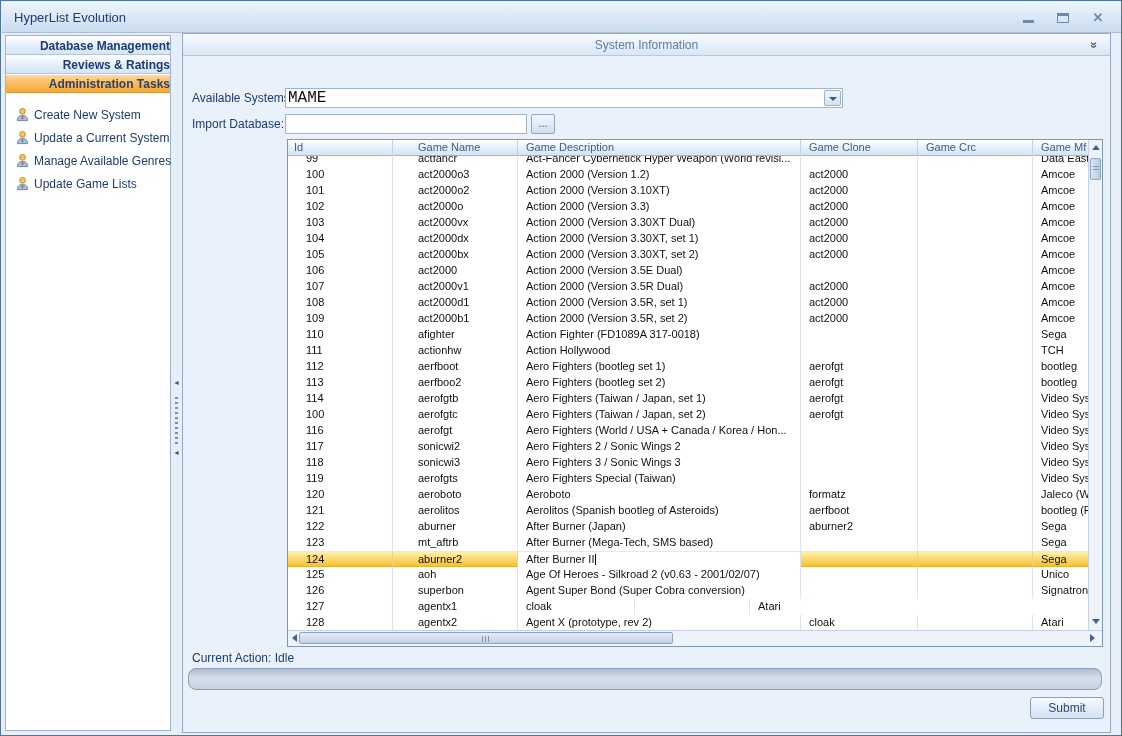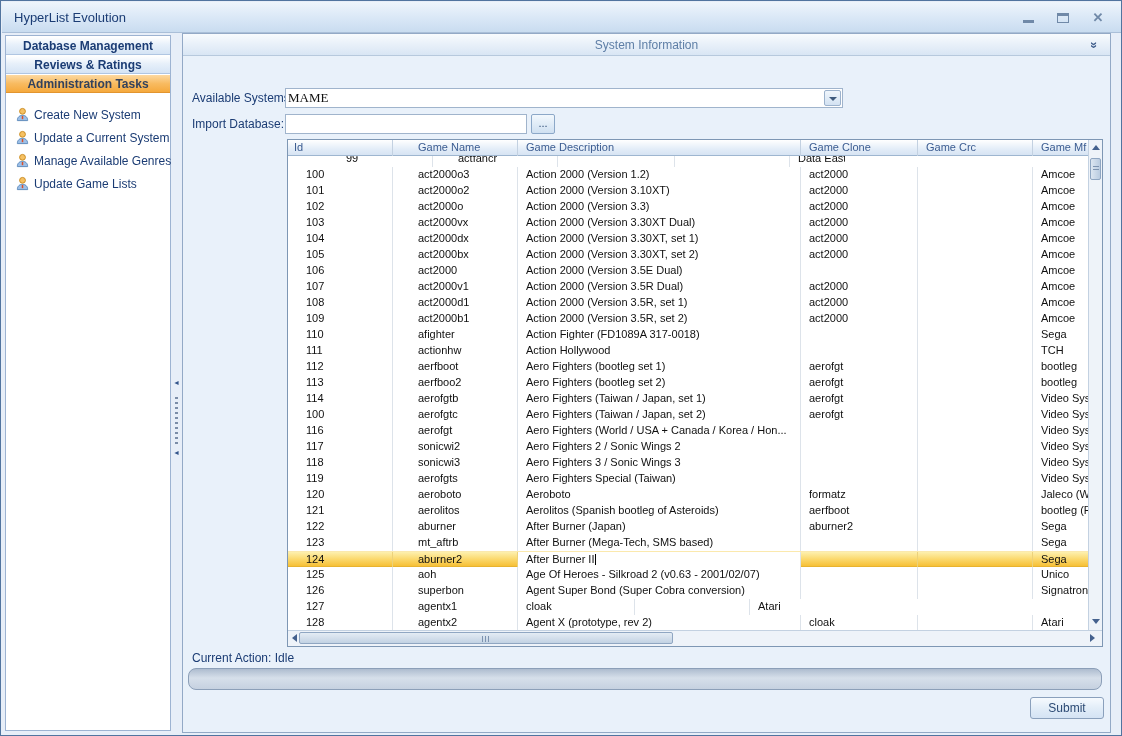"Database Management" .acc-header { text-align: center -> right }
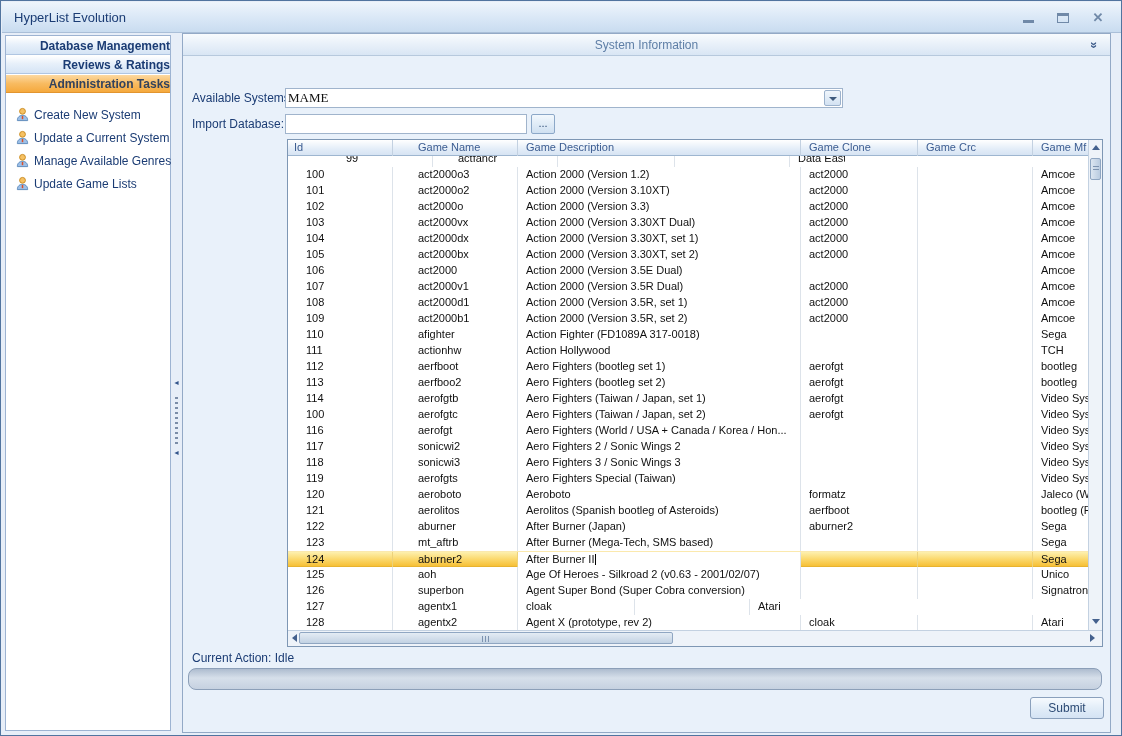"MAME" .combo input { font-family: Liberation Serif, serif -> Liberation Mono, monospace; font-size: 13px -> 16px }
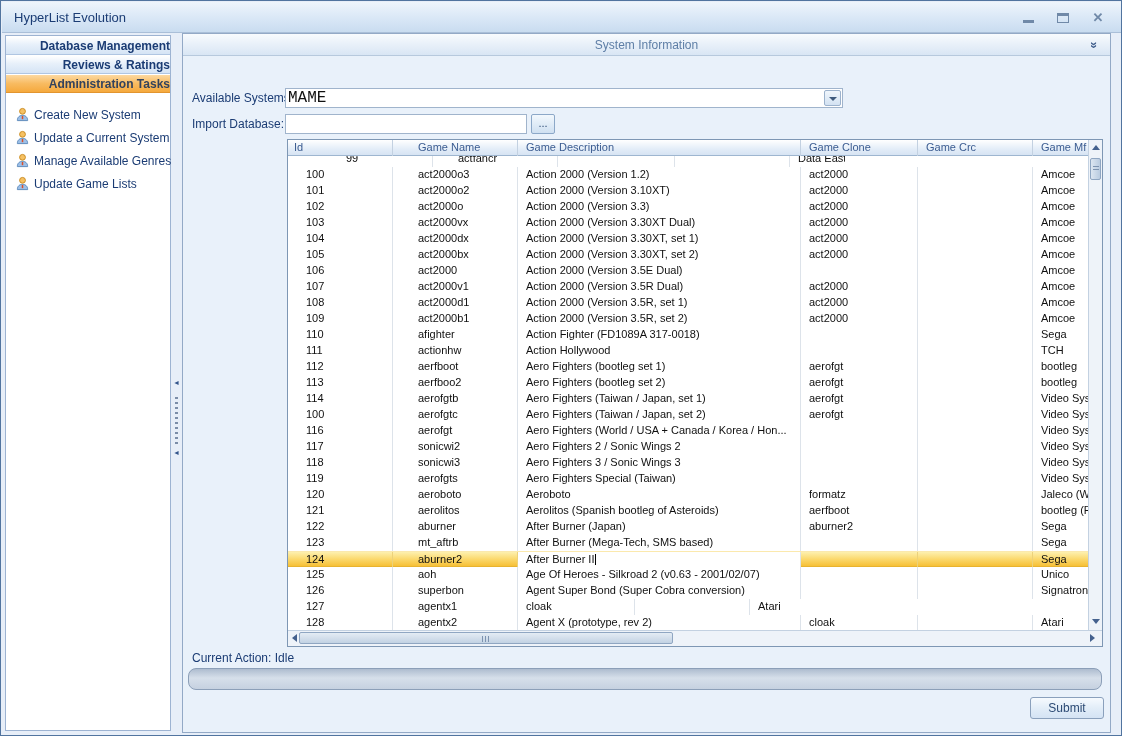"99" .grow:first-child { margin-left: 40px -> none }
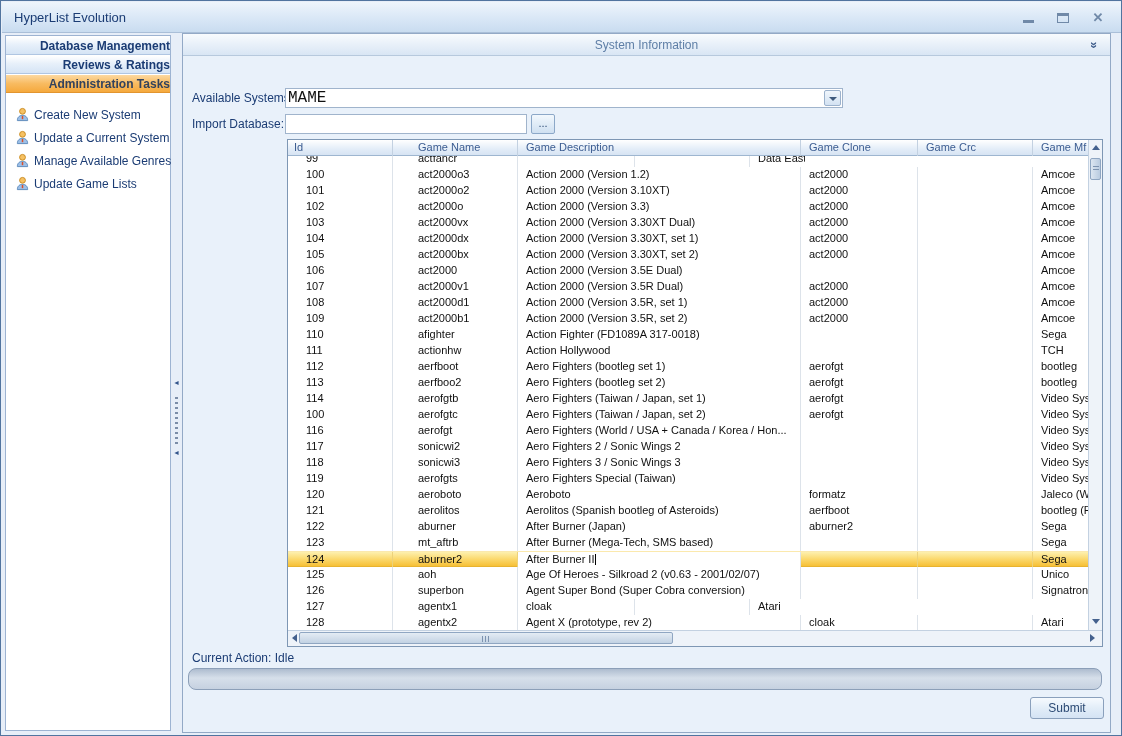"Act-Fancer Cybernetick Hyper Weapon" div.gcell { html: none -> <div>Act-Fancer Cybernetick Hyper Weapon (World revisi...</div> }
